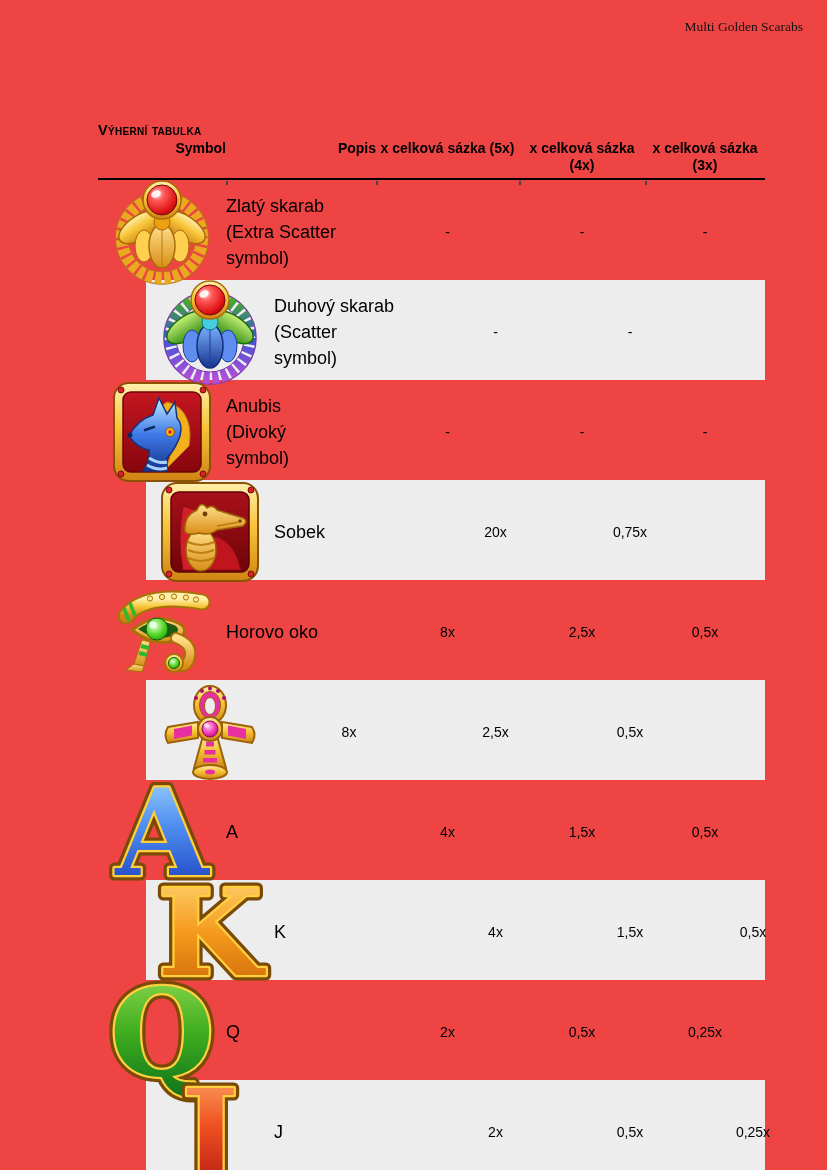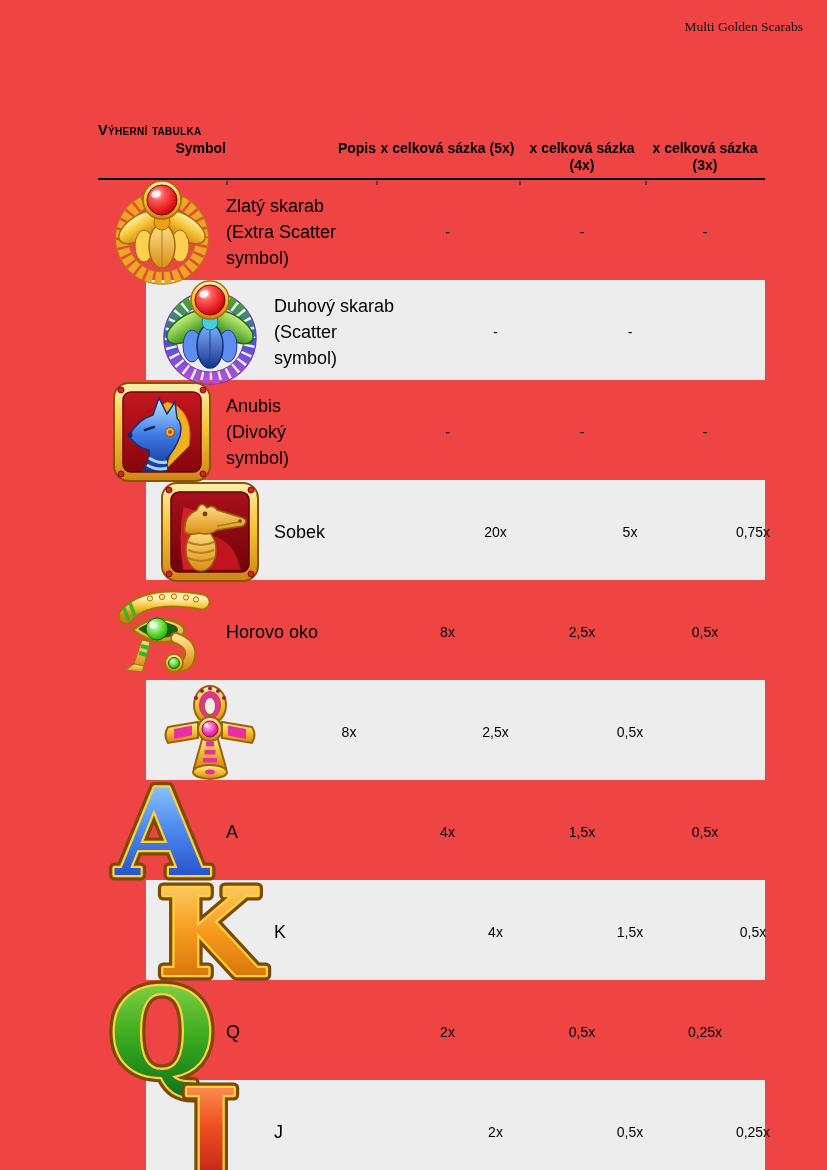"5x" div.cell { html: <div>5x</div> -> none }
